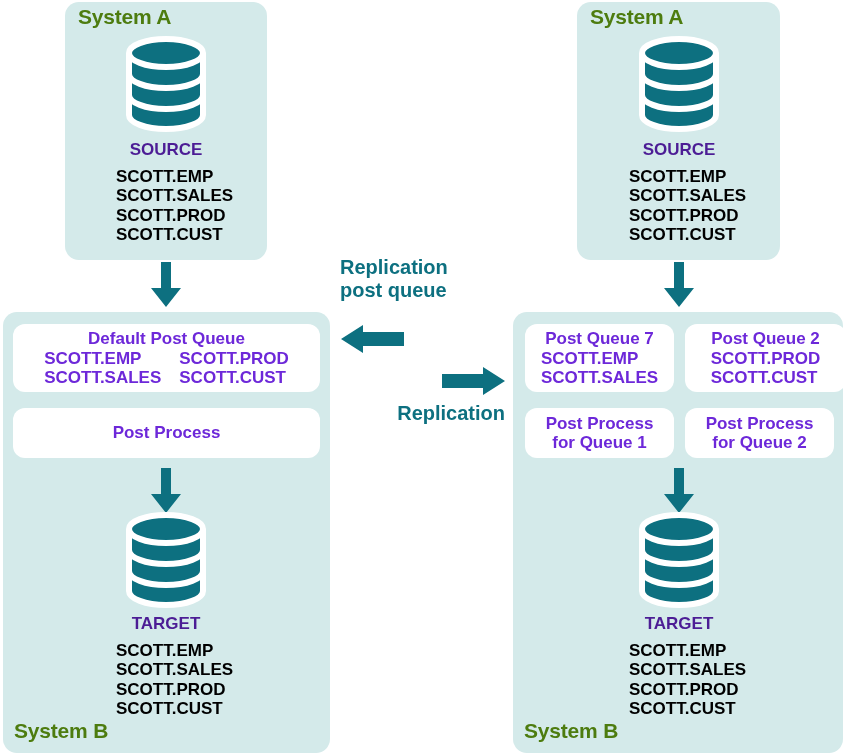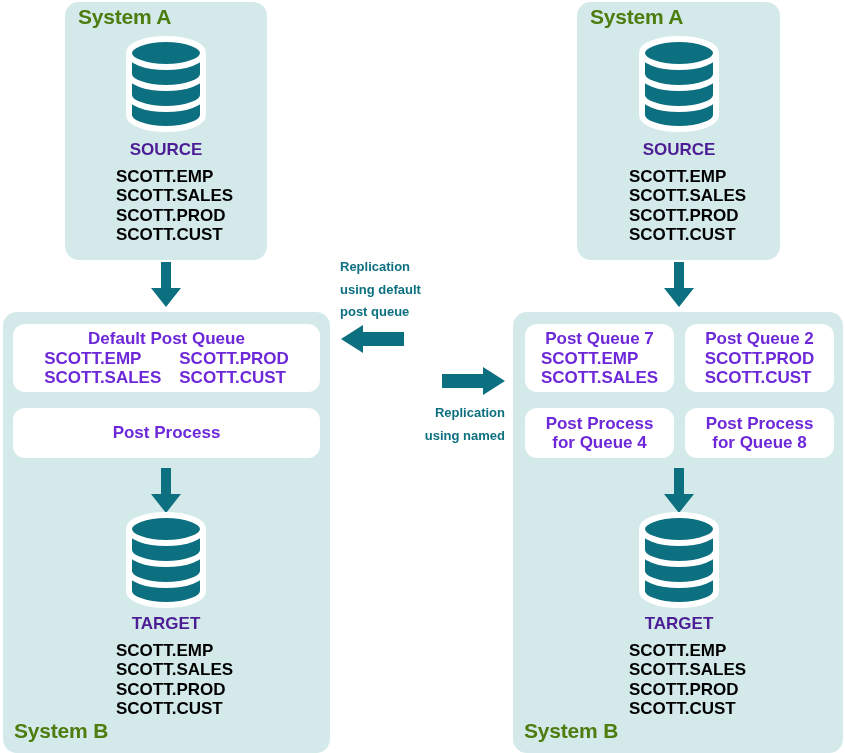"Replication" .flow-caption { font-size: 13px -> 20px }
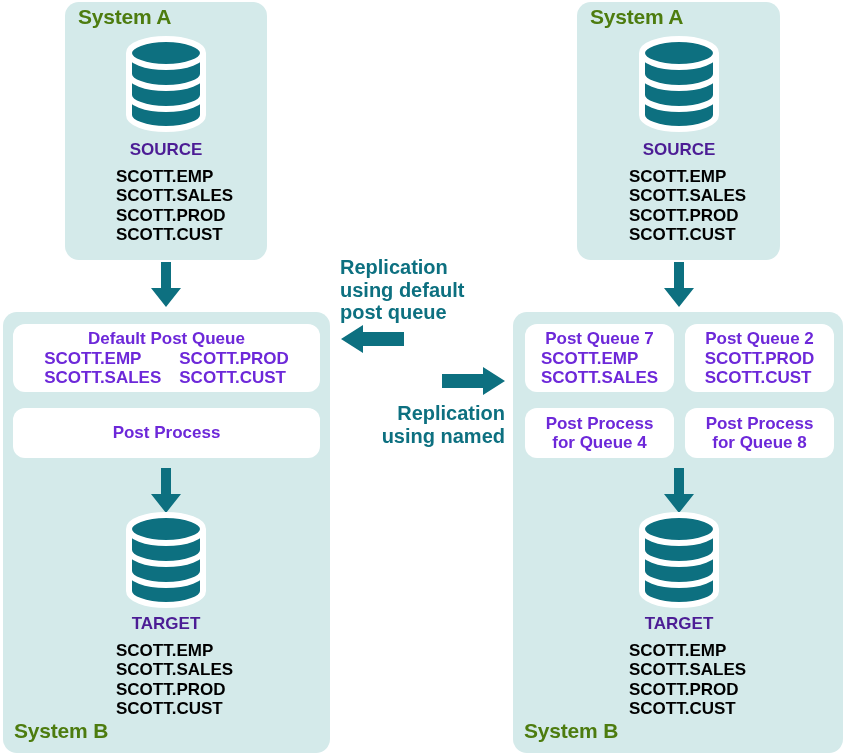"using default" div { html: <div>using default</div> -> none }
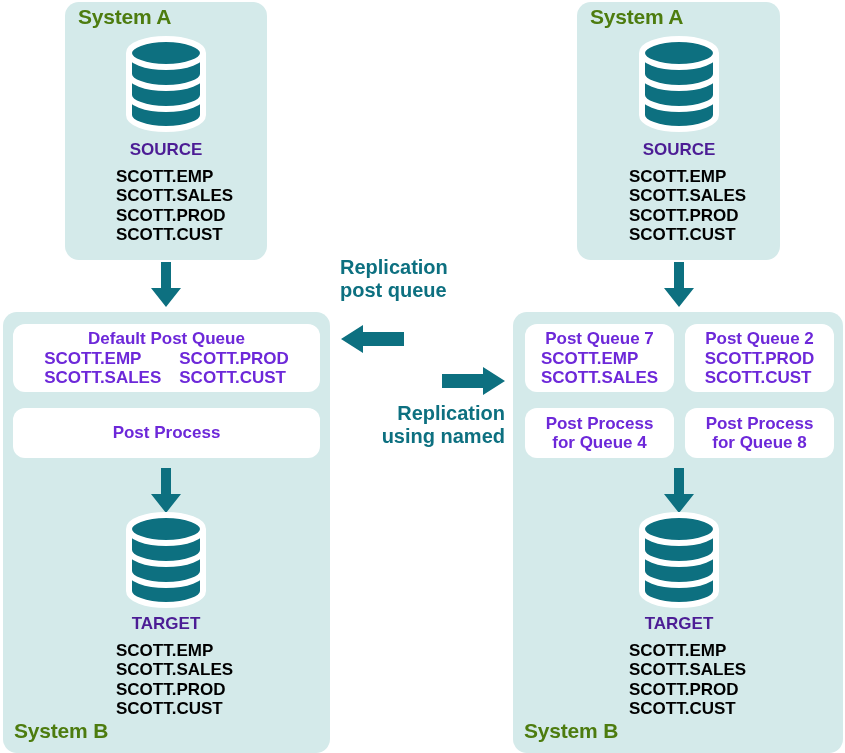"Post Queue 2" div.wbox { width: 149px -> 161px }
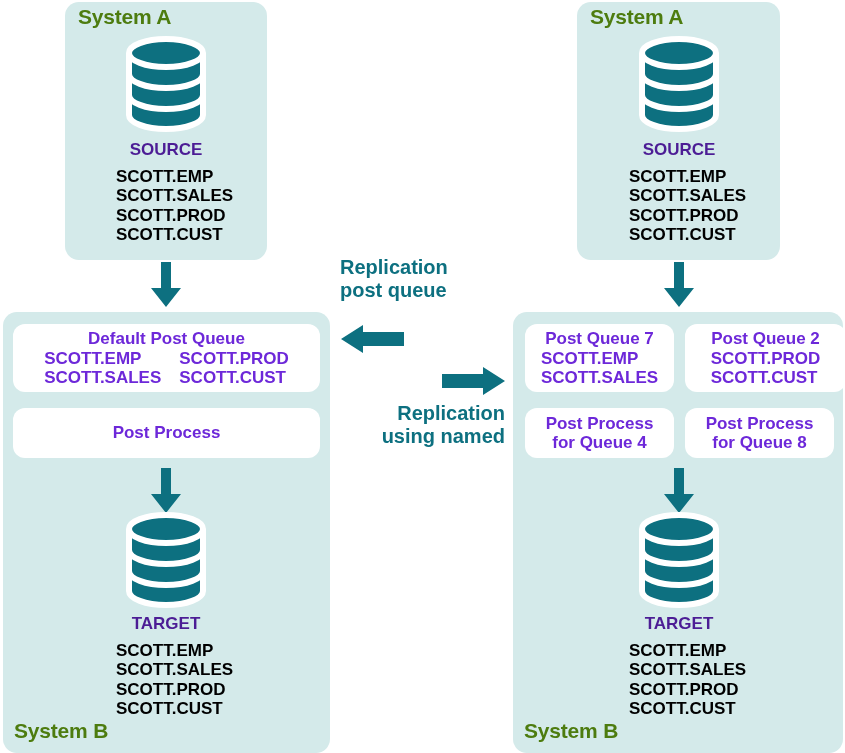"using named" div { html: <div>using named</div> -> none }
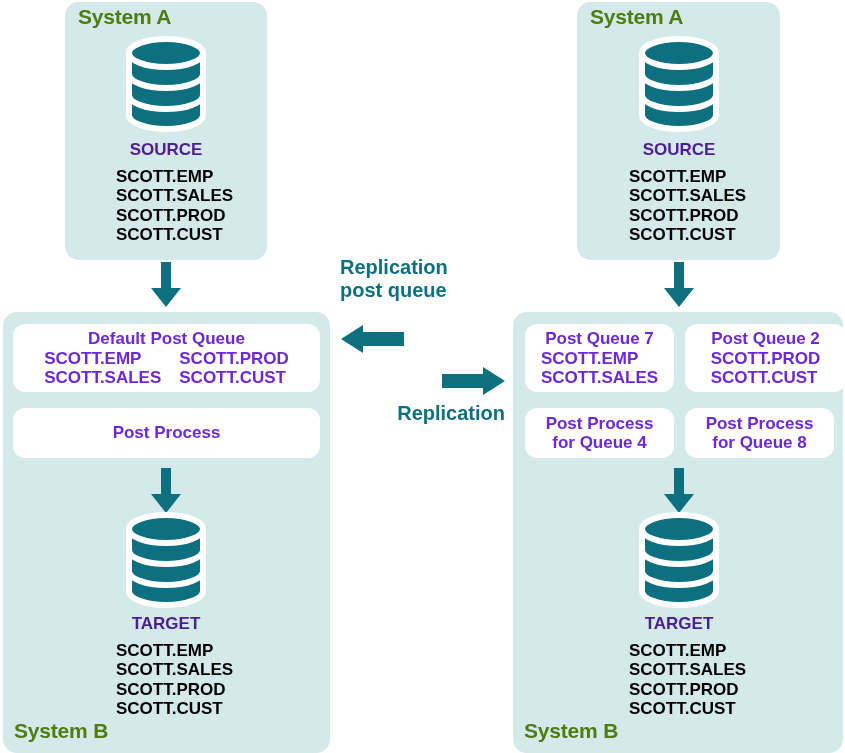"for Queue 4" div.row { text: 4 -> 1 }
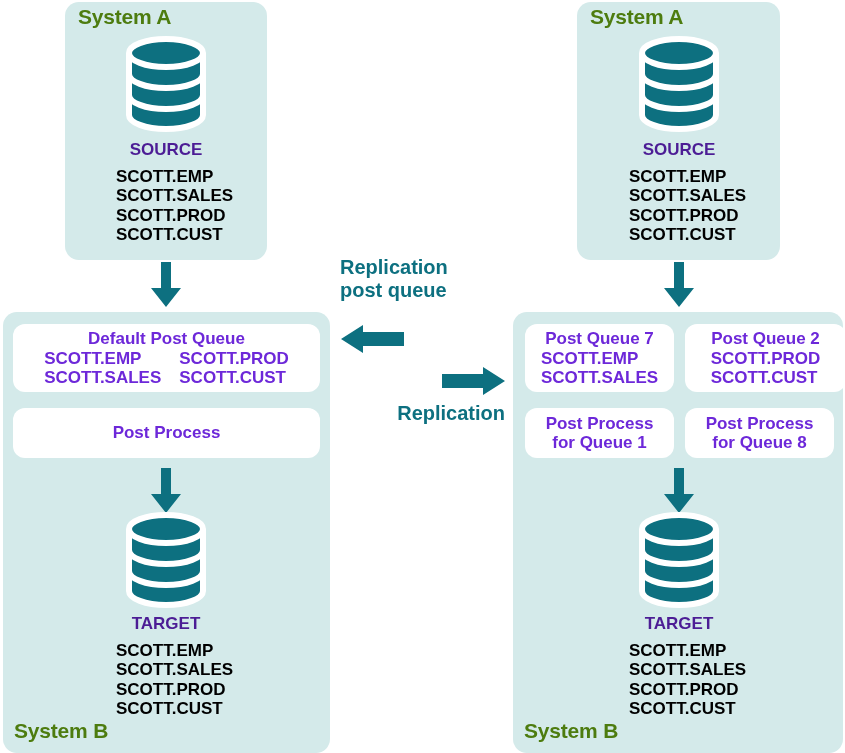"for Queue 8" div.row { text: 8 -> 2 }
